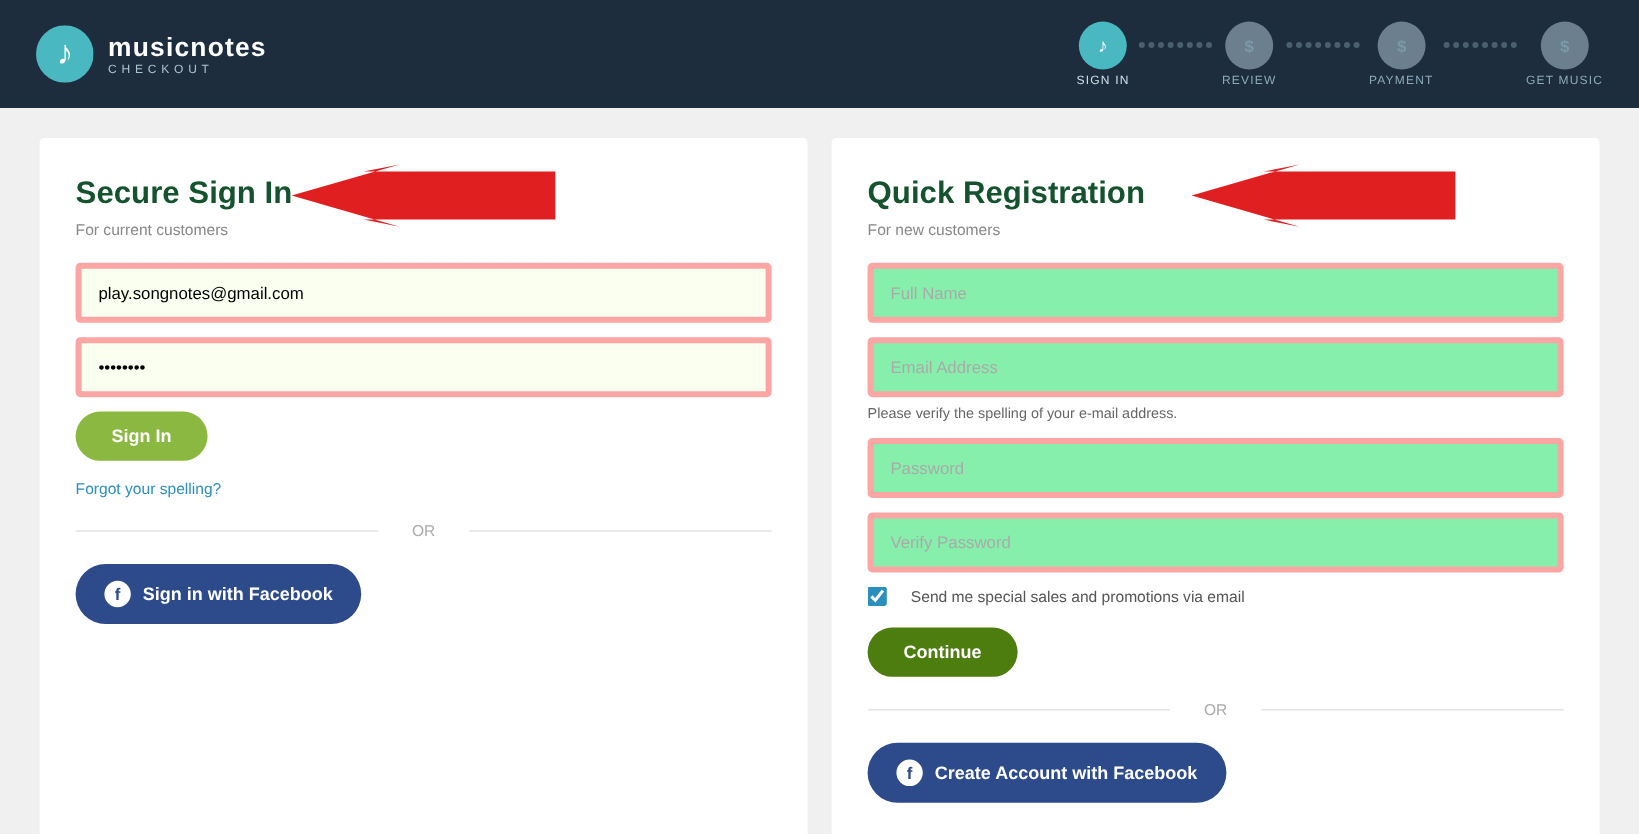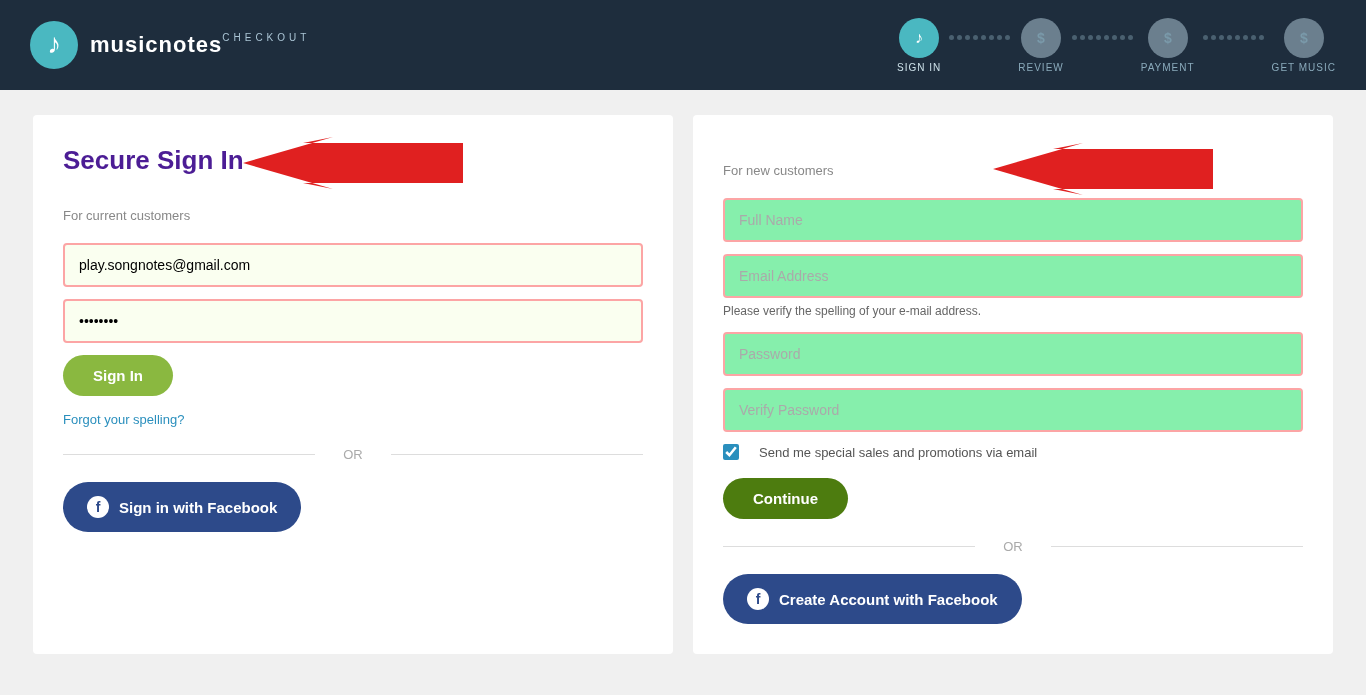"musicnotes" .logo-text { flex-direction: row -> column }
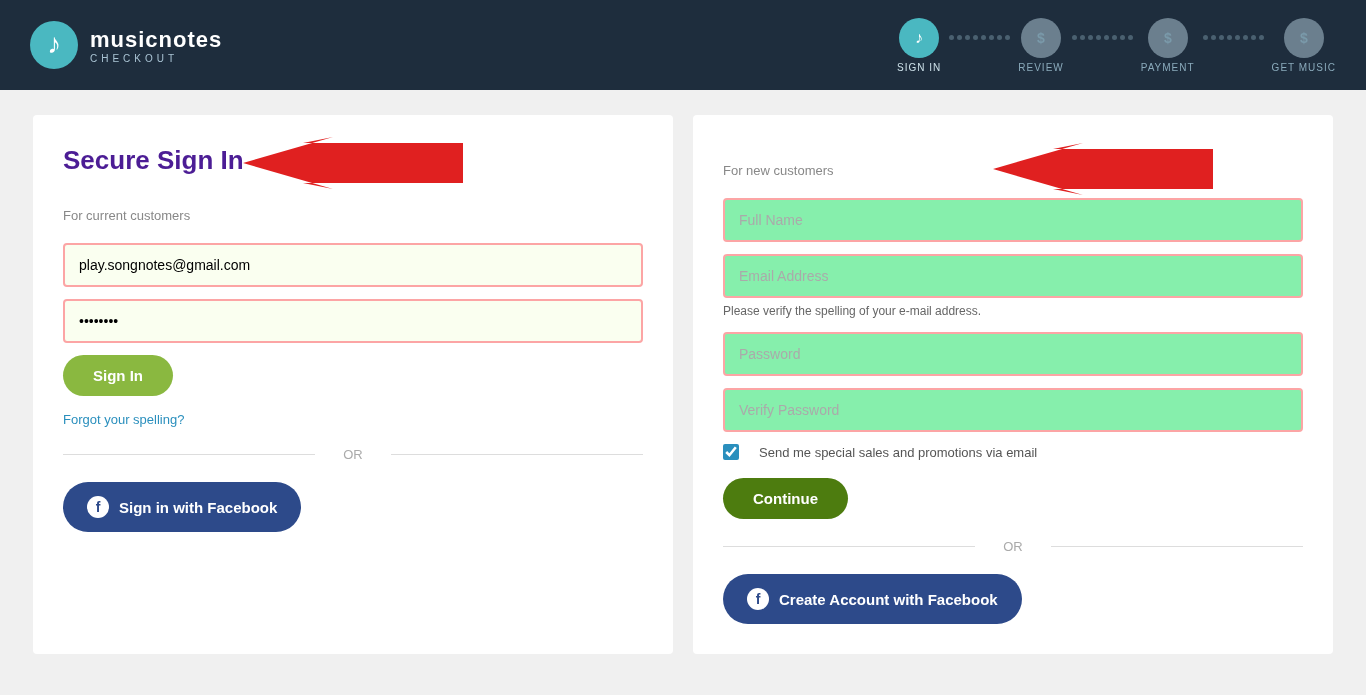"Secure Sign In" .card-title { color: #4c1d95 -> #14532d; margin-bottom: 24px -> 0 }
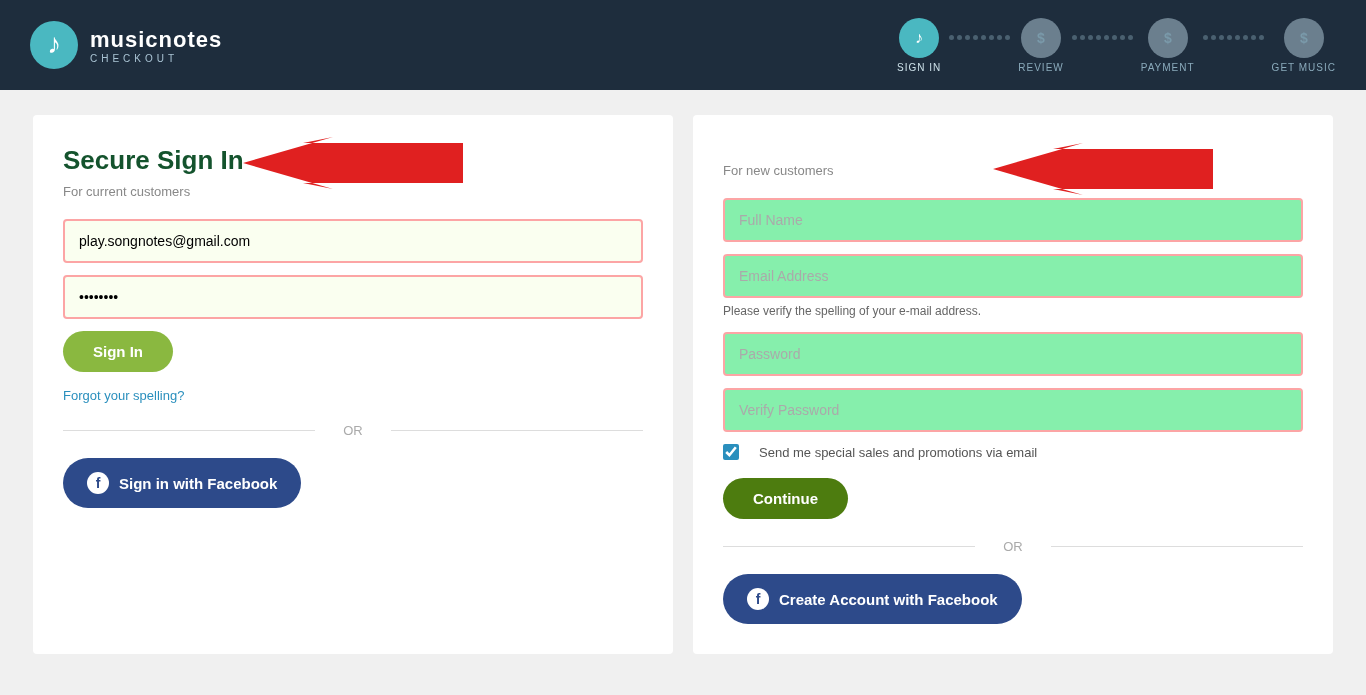"Quick Registration" h2.card-title { html: none -> <h2>Quick Registration</h2> }
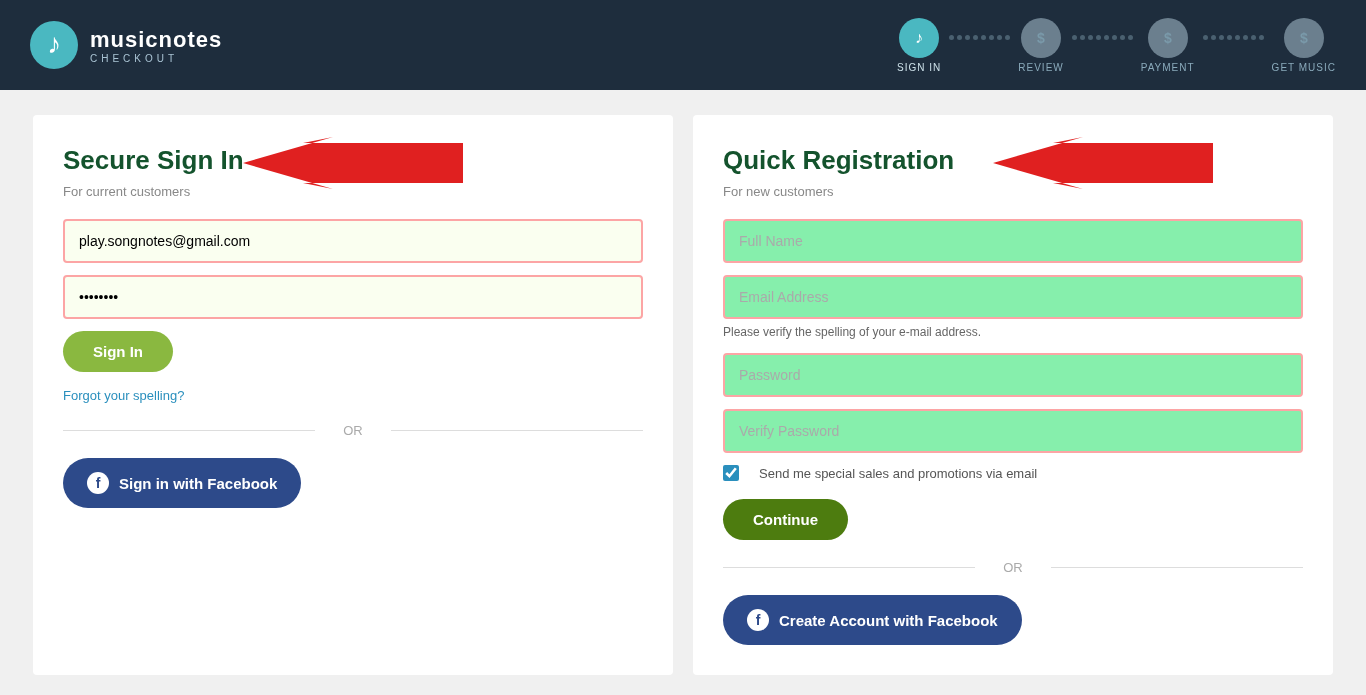"play.songnotes@gmail.com" .form-input { border: 2px solid #fca5a5 -> 5px solid #fca5a5 }
